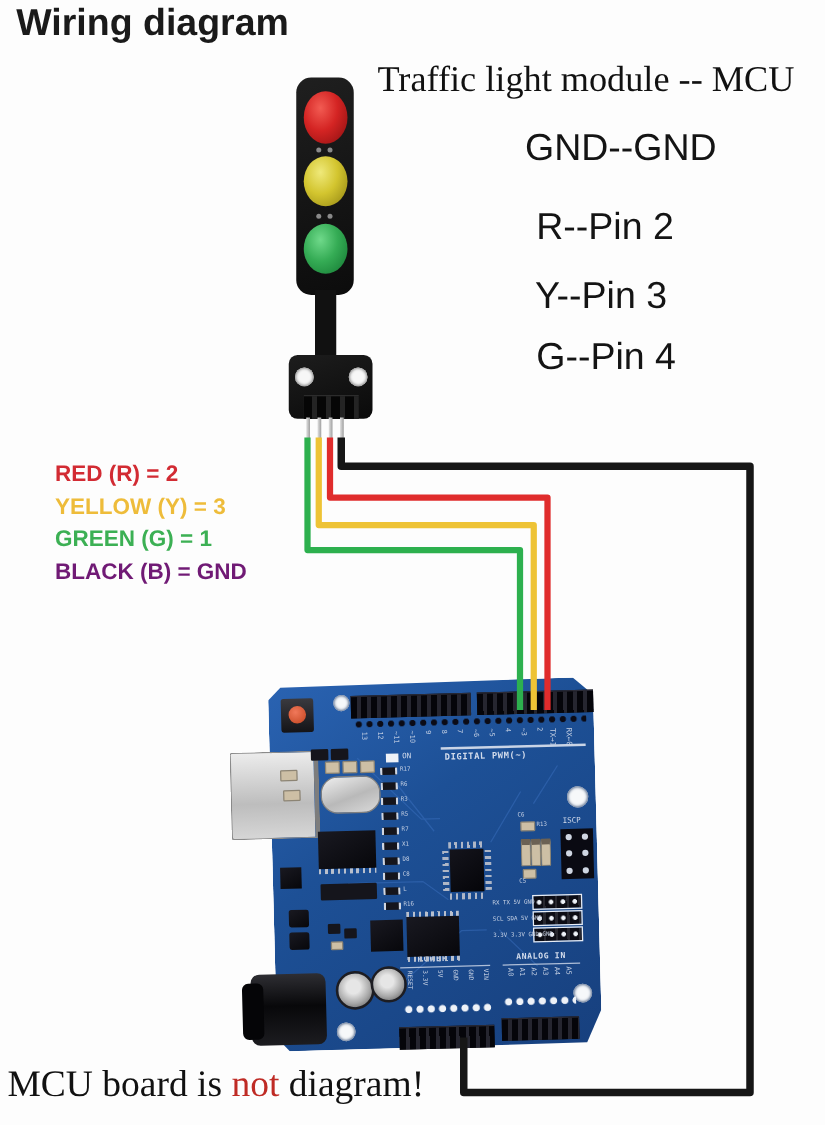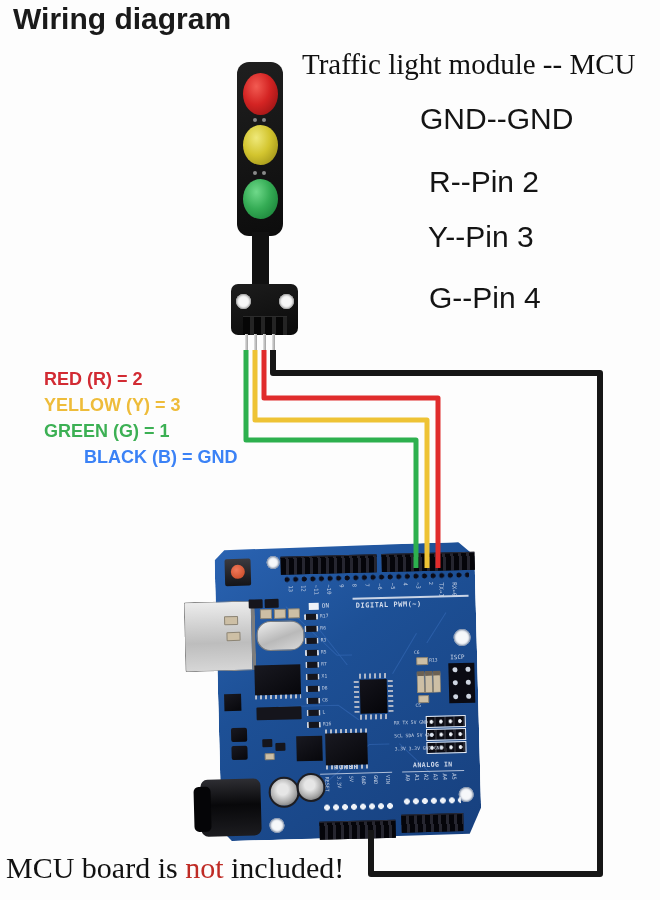"G--Pin 4" .note3 { top: 281px -> 269px }
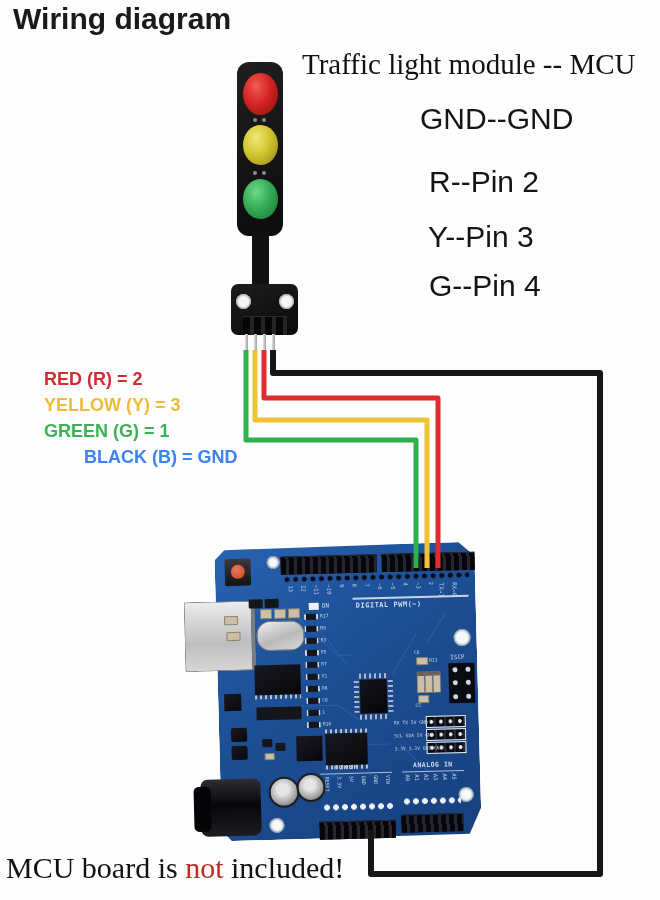"BLACK (B) = GND" div.legend-item { color: #3b82f6 -> #701a75; margin-left: 40px -> none }
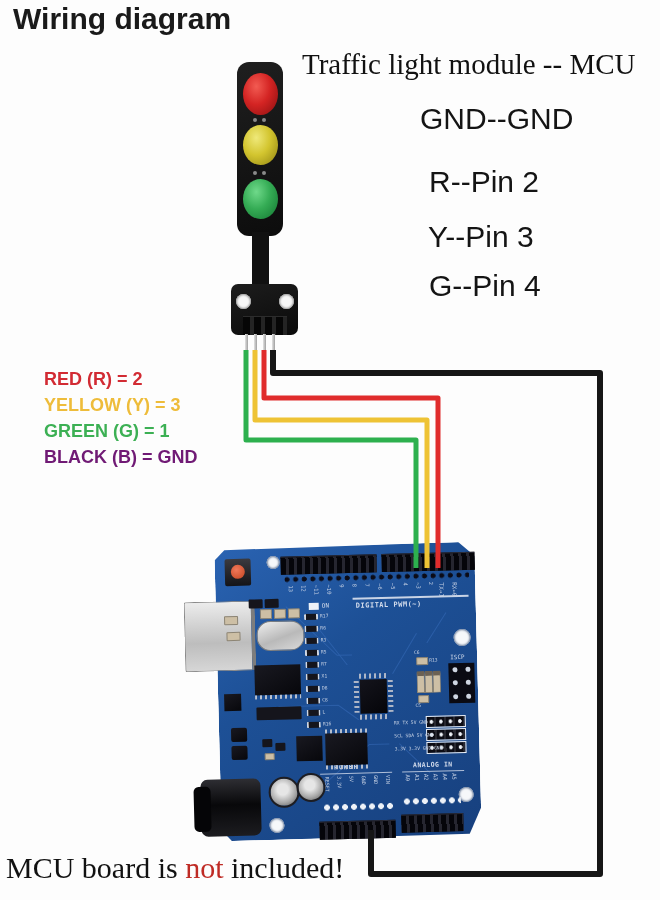"included!" span { text: included -> diagram }
